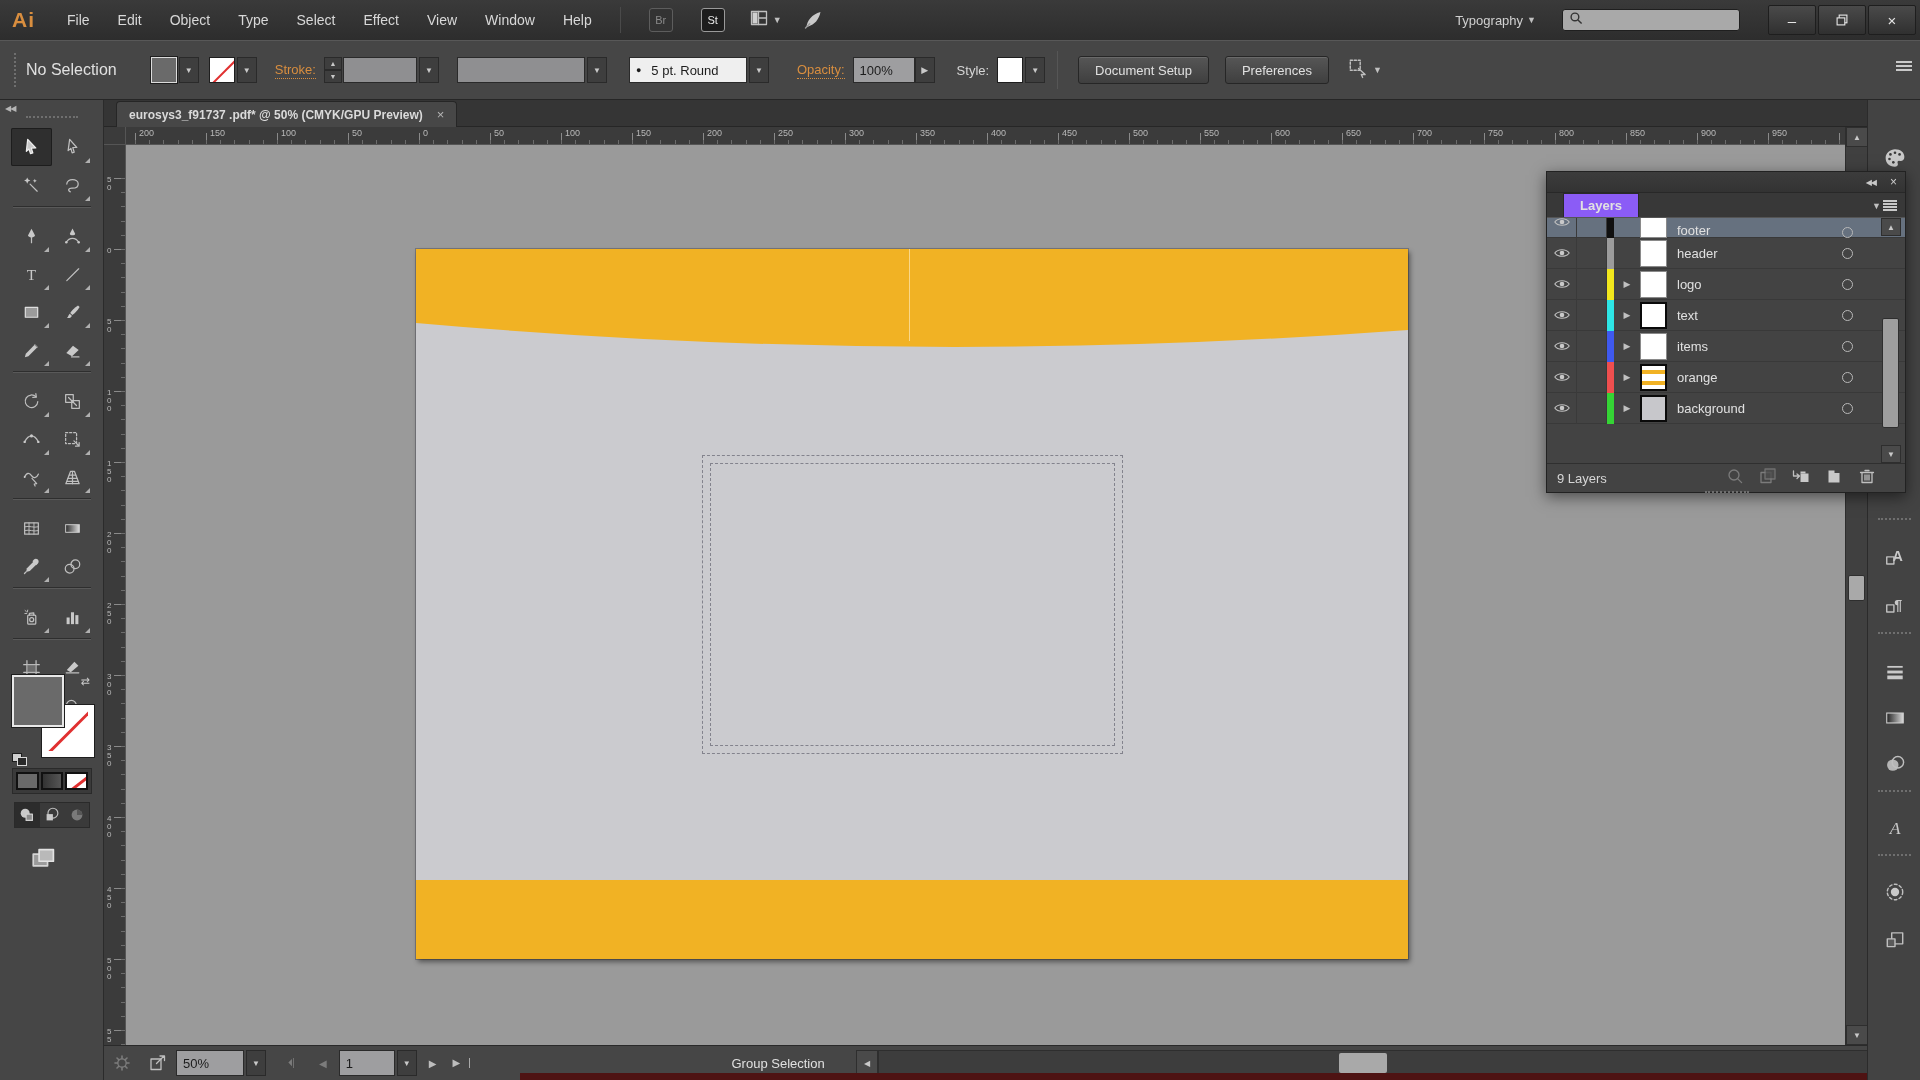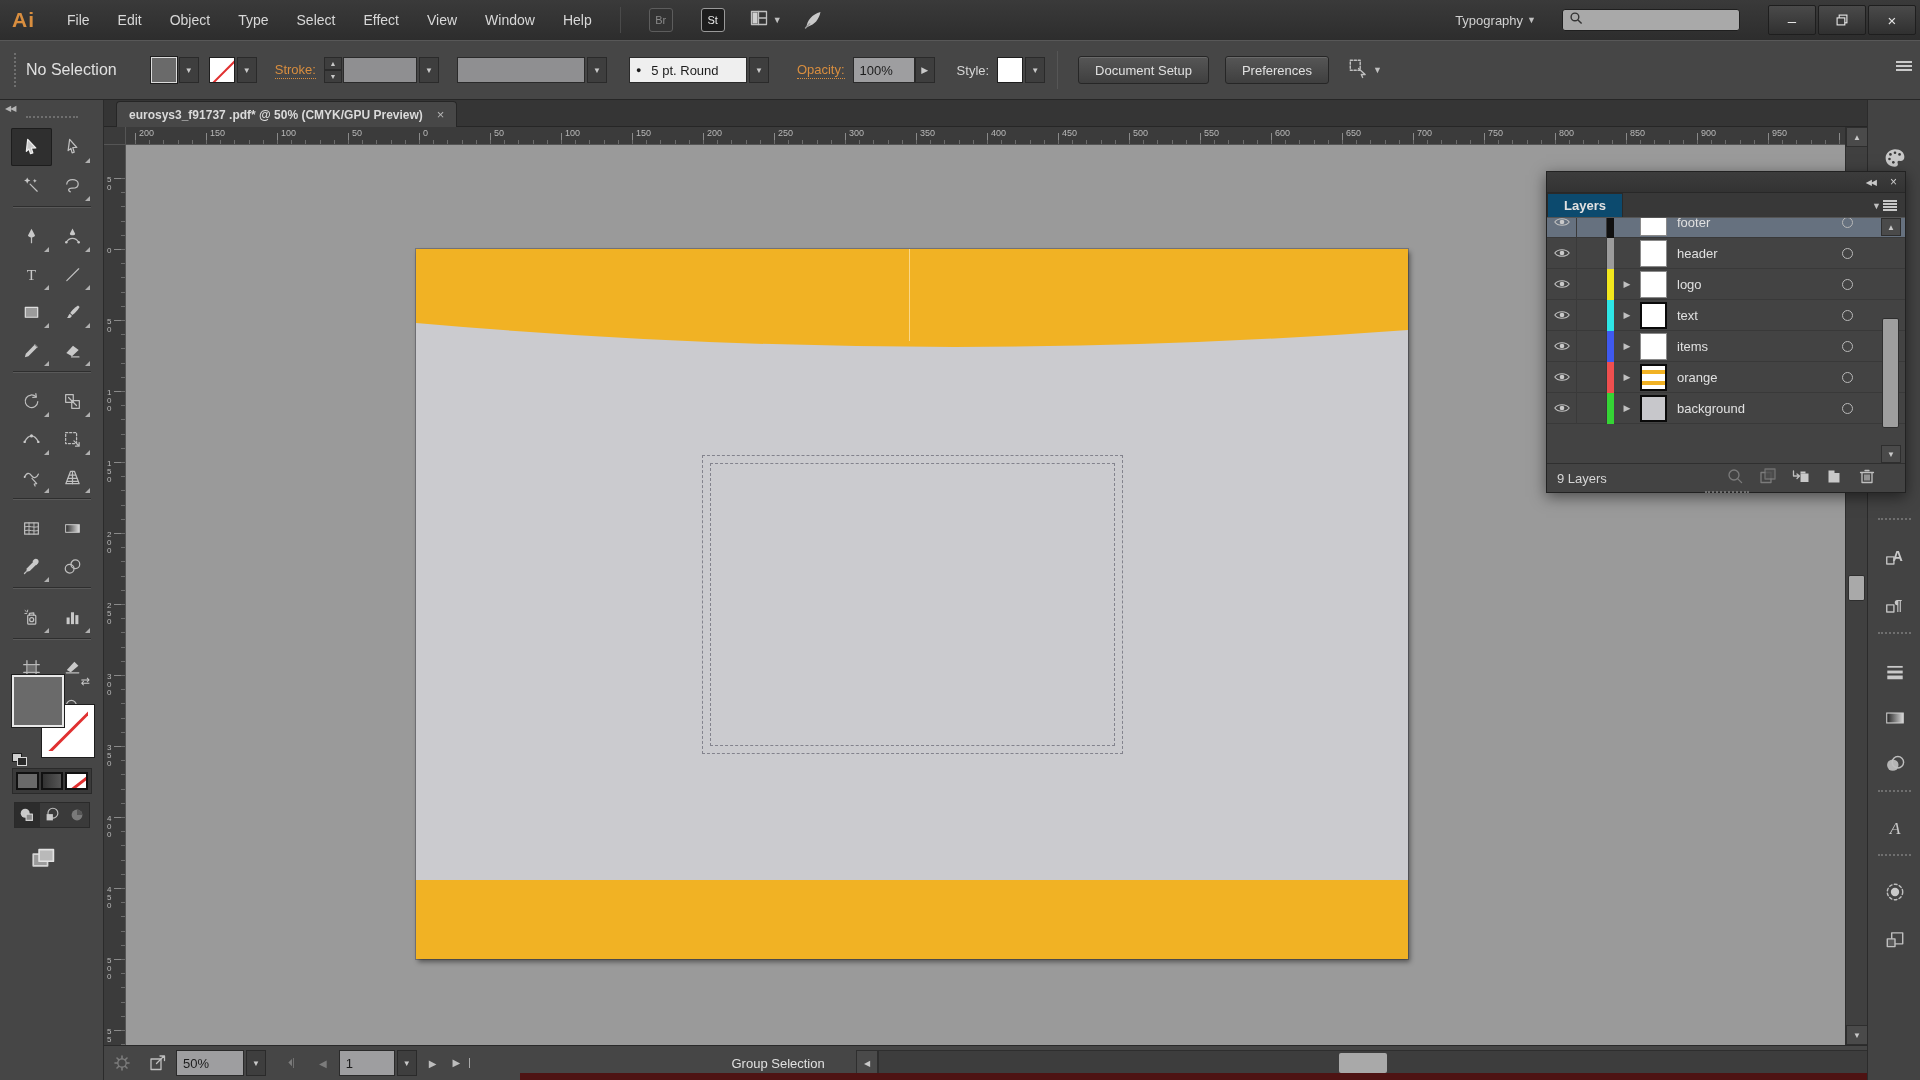"Layers" #lp-tab { background: #0c4a6e -> #8b5cf6; margin-left: 0 -> 16px }
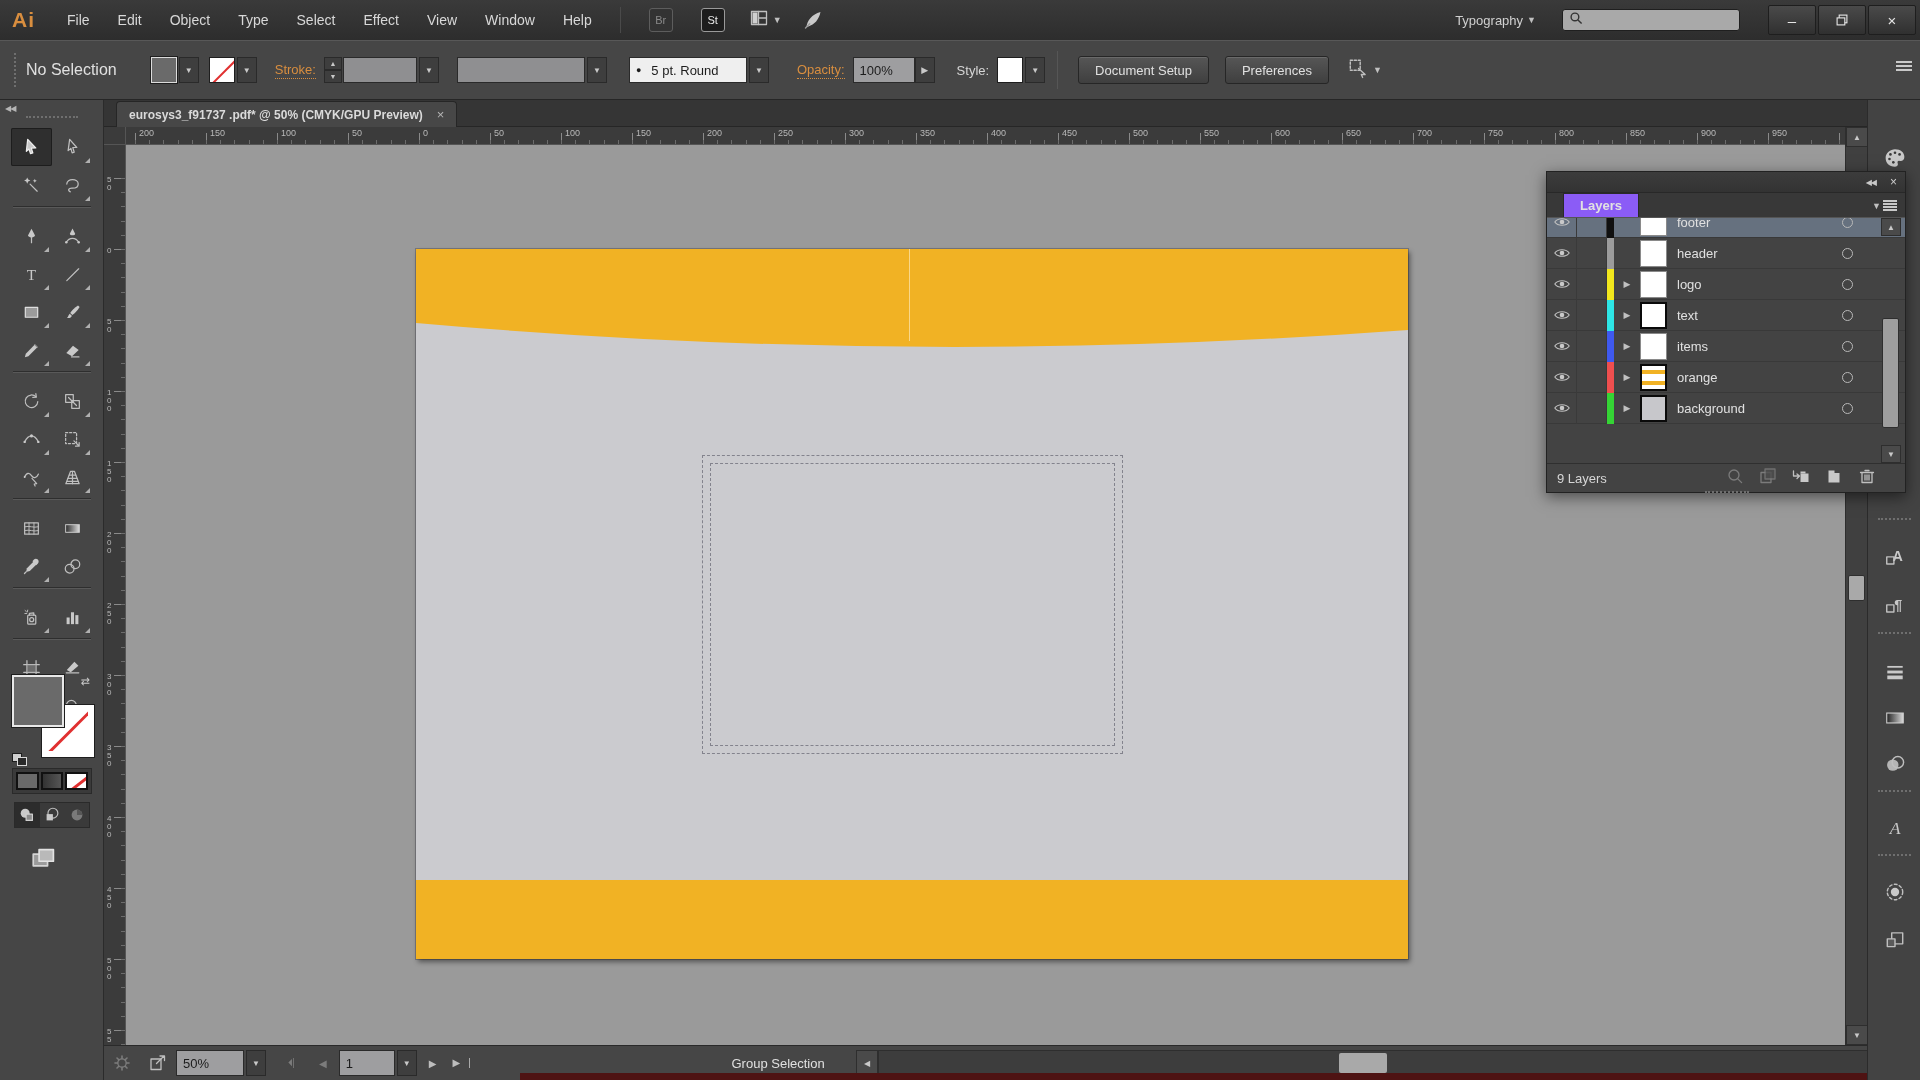"footer" div.inner { align-items: center -> flex-end }
